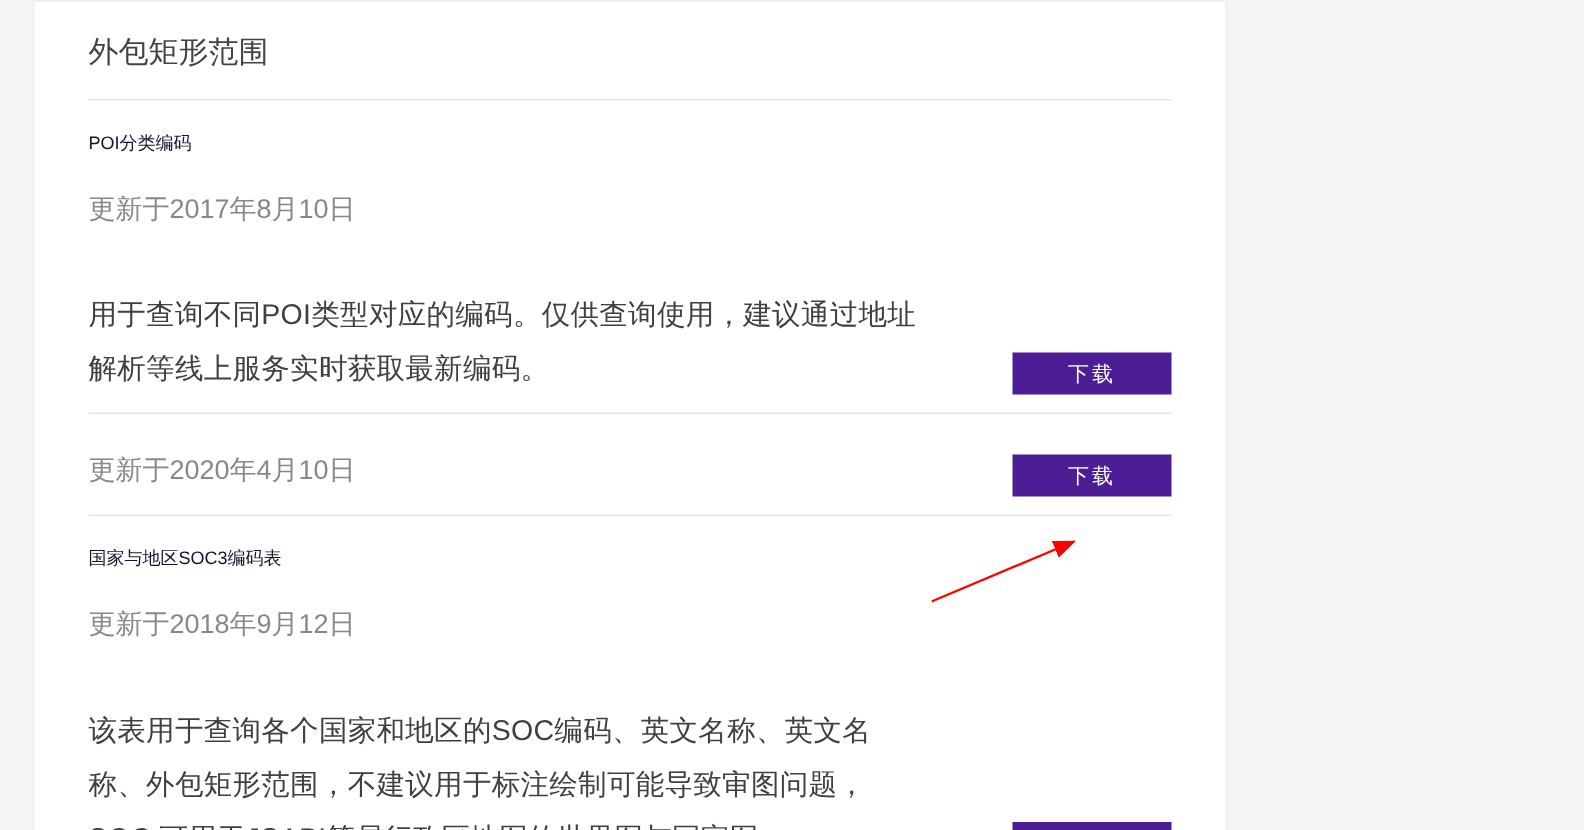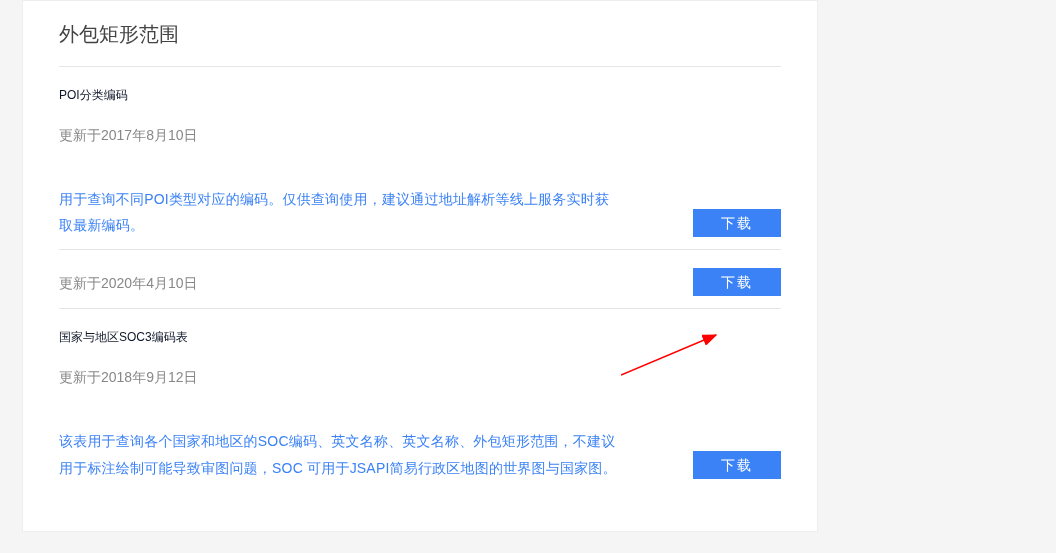"更新于2017年8月10日" .item-meta { font-size: 14px -> 18px }
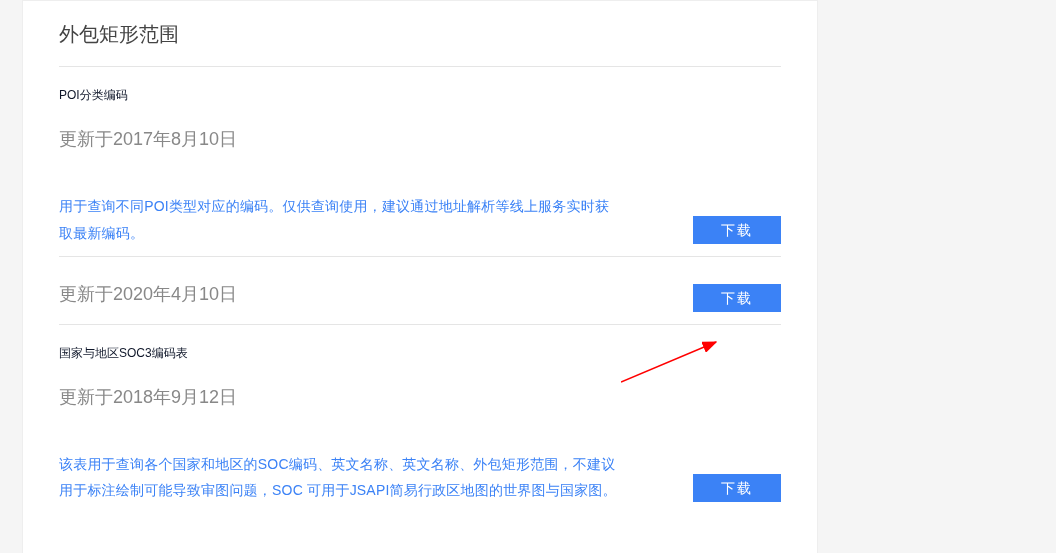"用于查询不同POI类型对应的编码。仅供查询使用，建议通过地址解析等线上服务实时获" .item-desc { color: #3b82f6 -> #404040; font-size: 14px -> 19px }
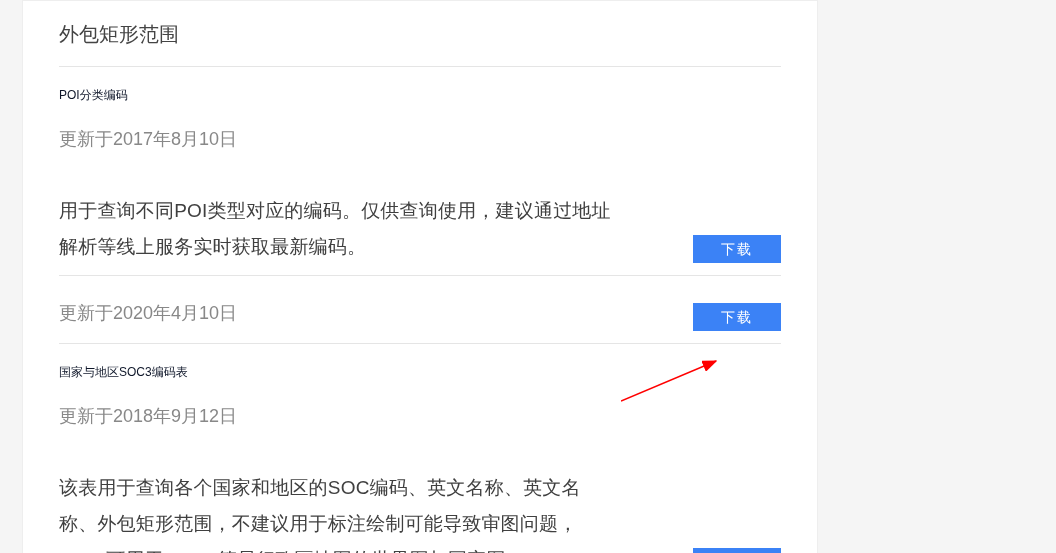"下载" .download-btn { background: #3b82f6 -> #4c1d95; width: 88px -> 106px }
